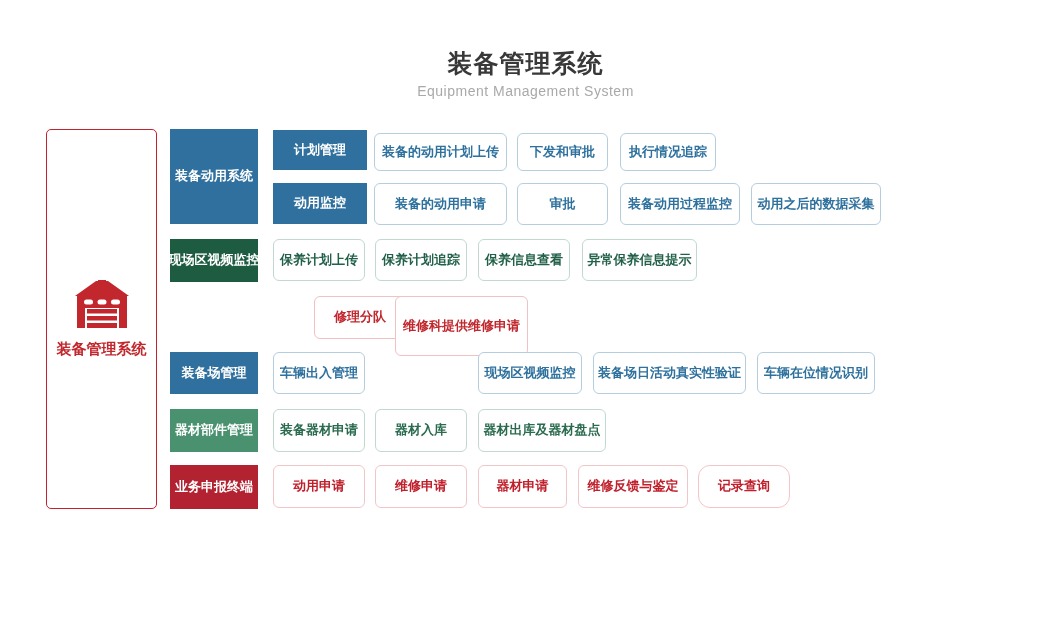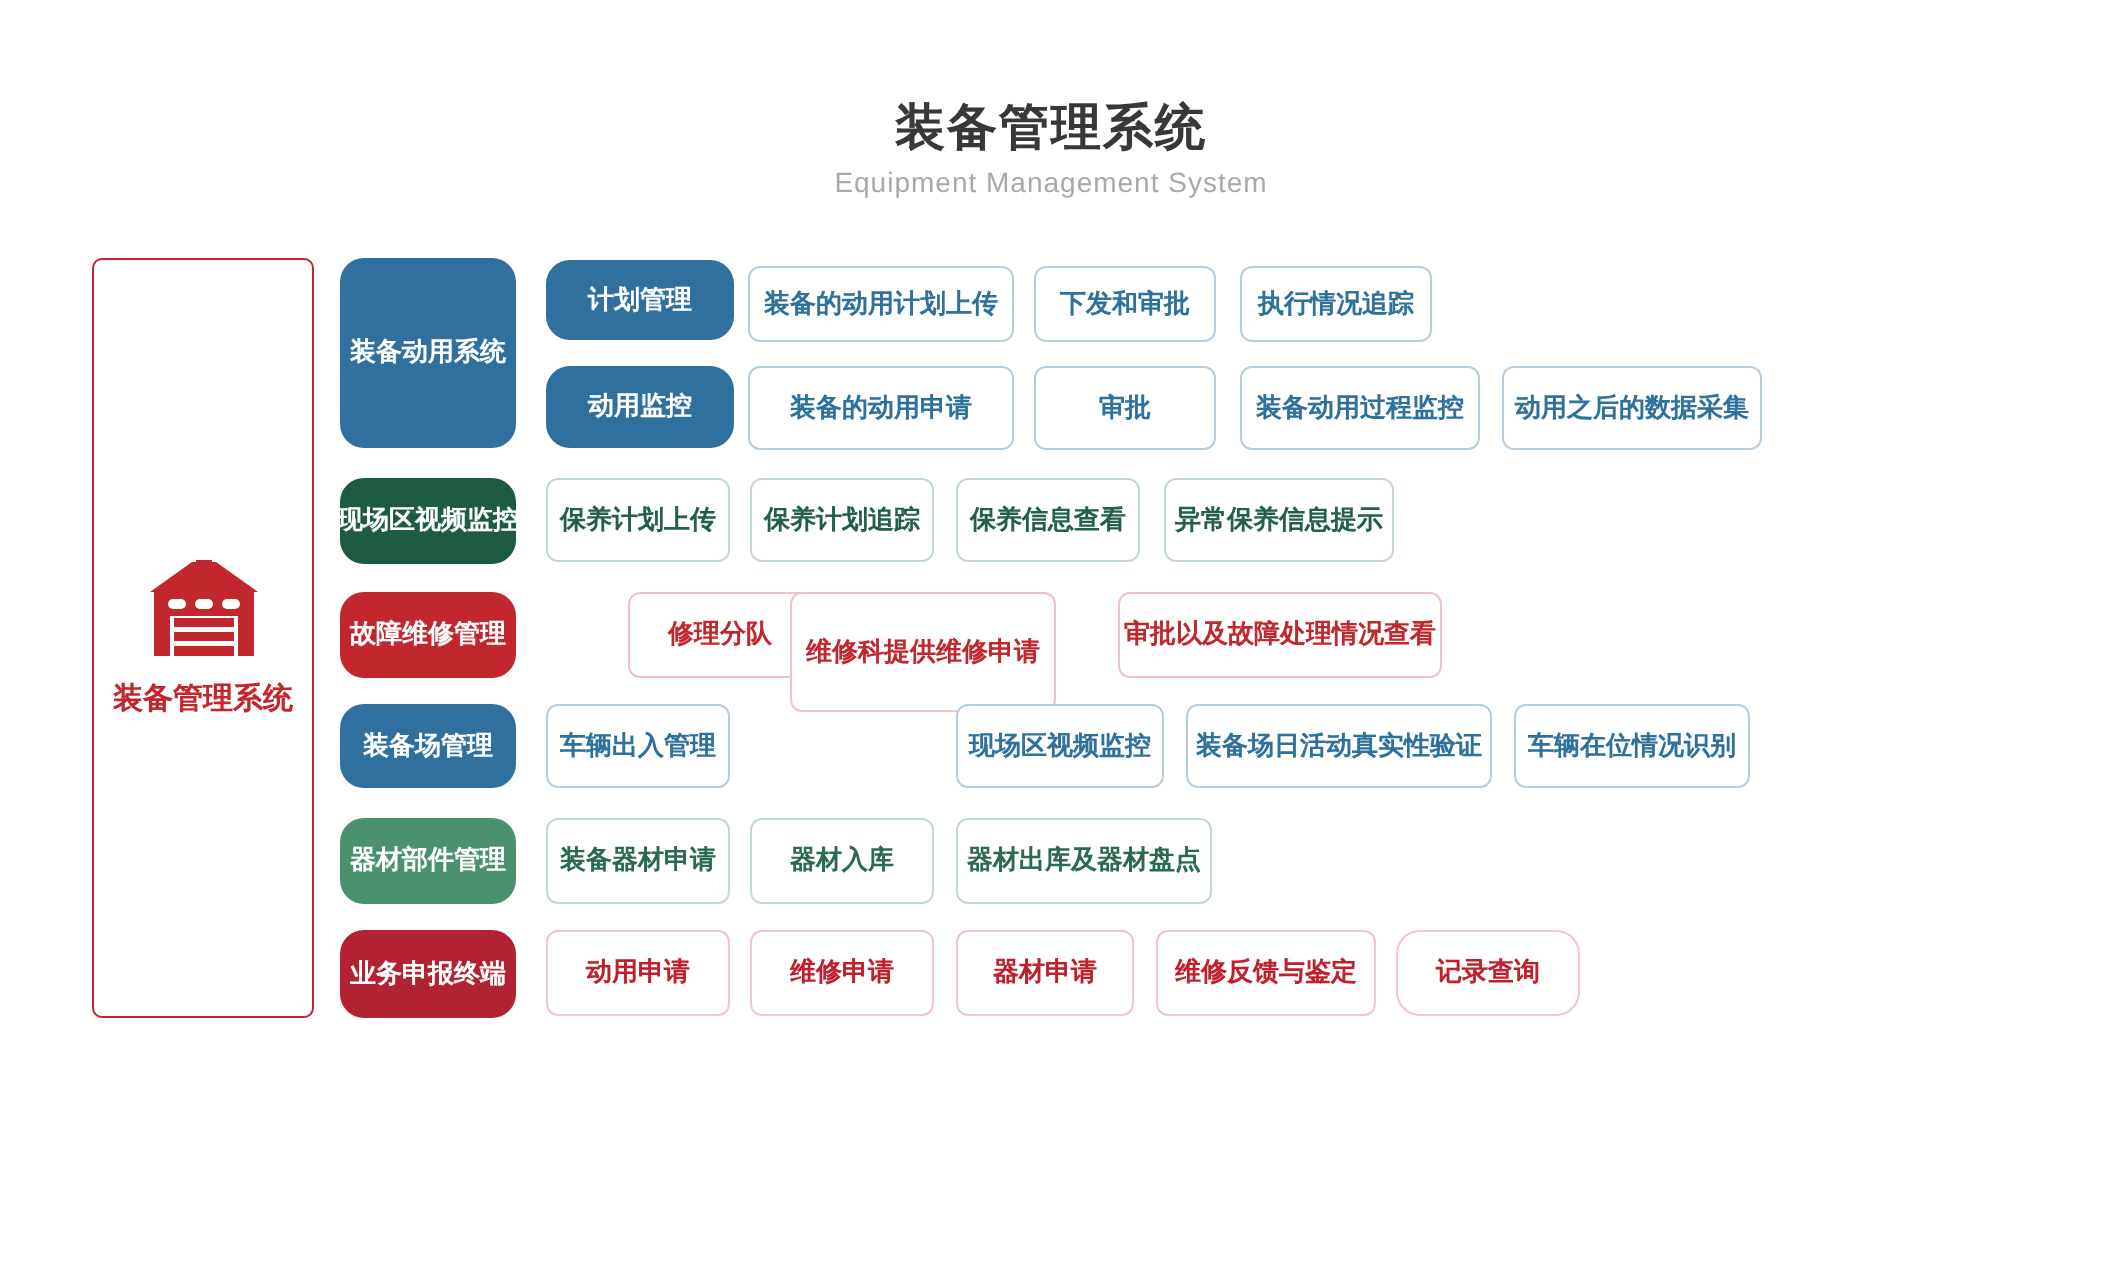"计划管理" .solid { border-radius: 12px -> 0 }
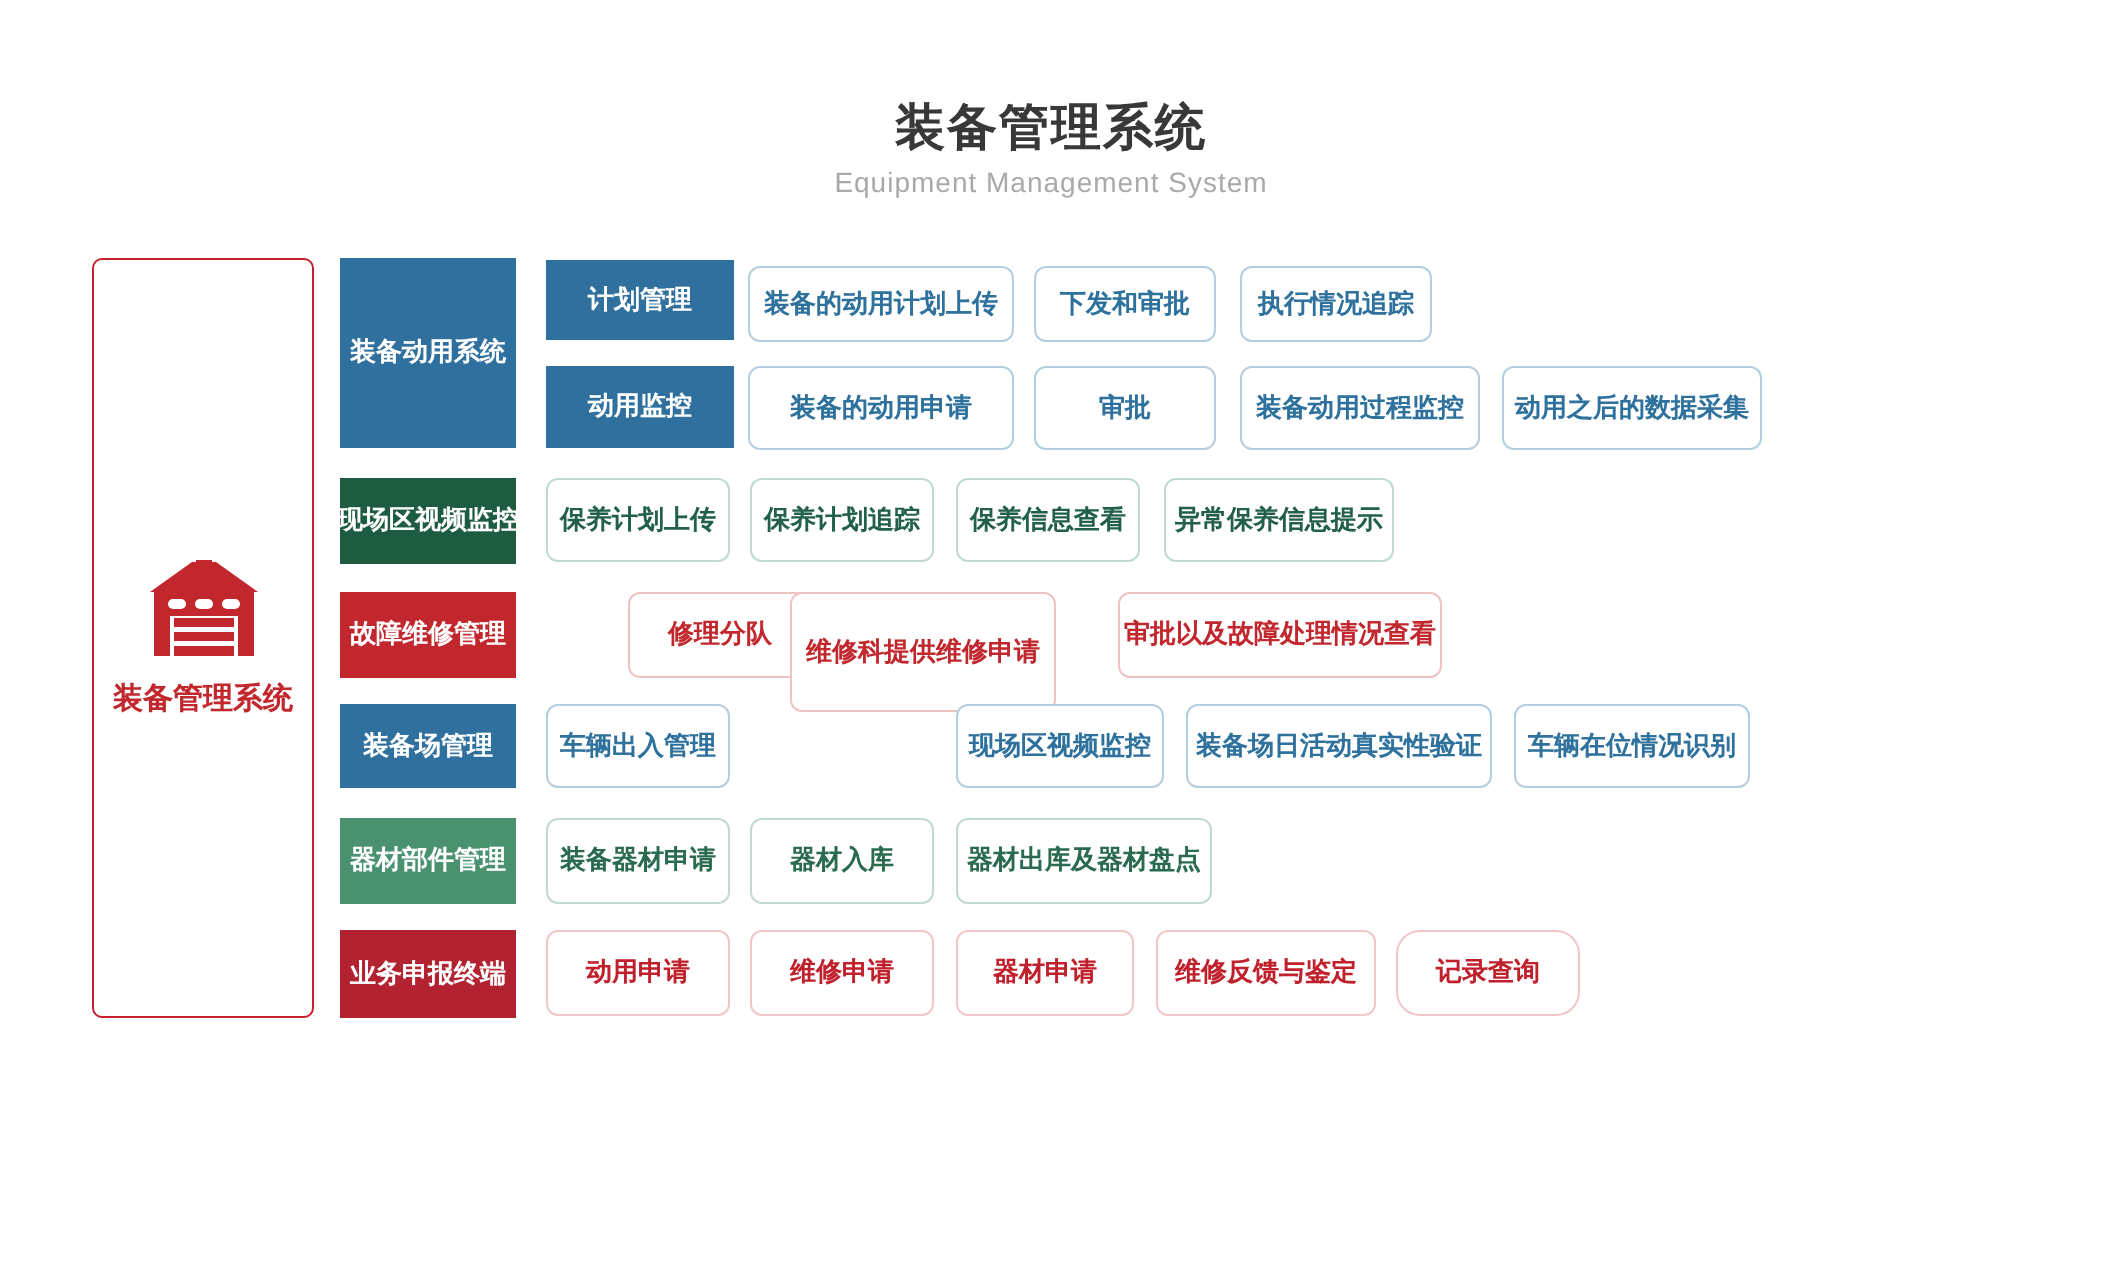"故障维修管理" div.box { html: <div>故障维修管理</div> -> none }
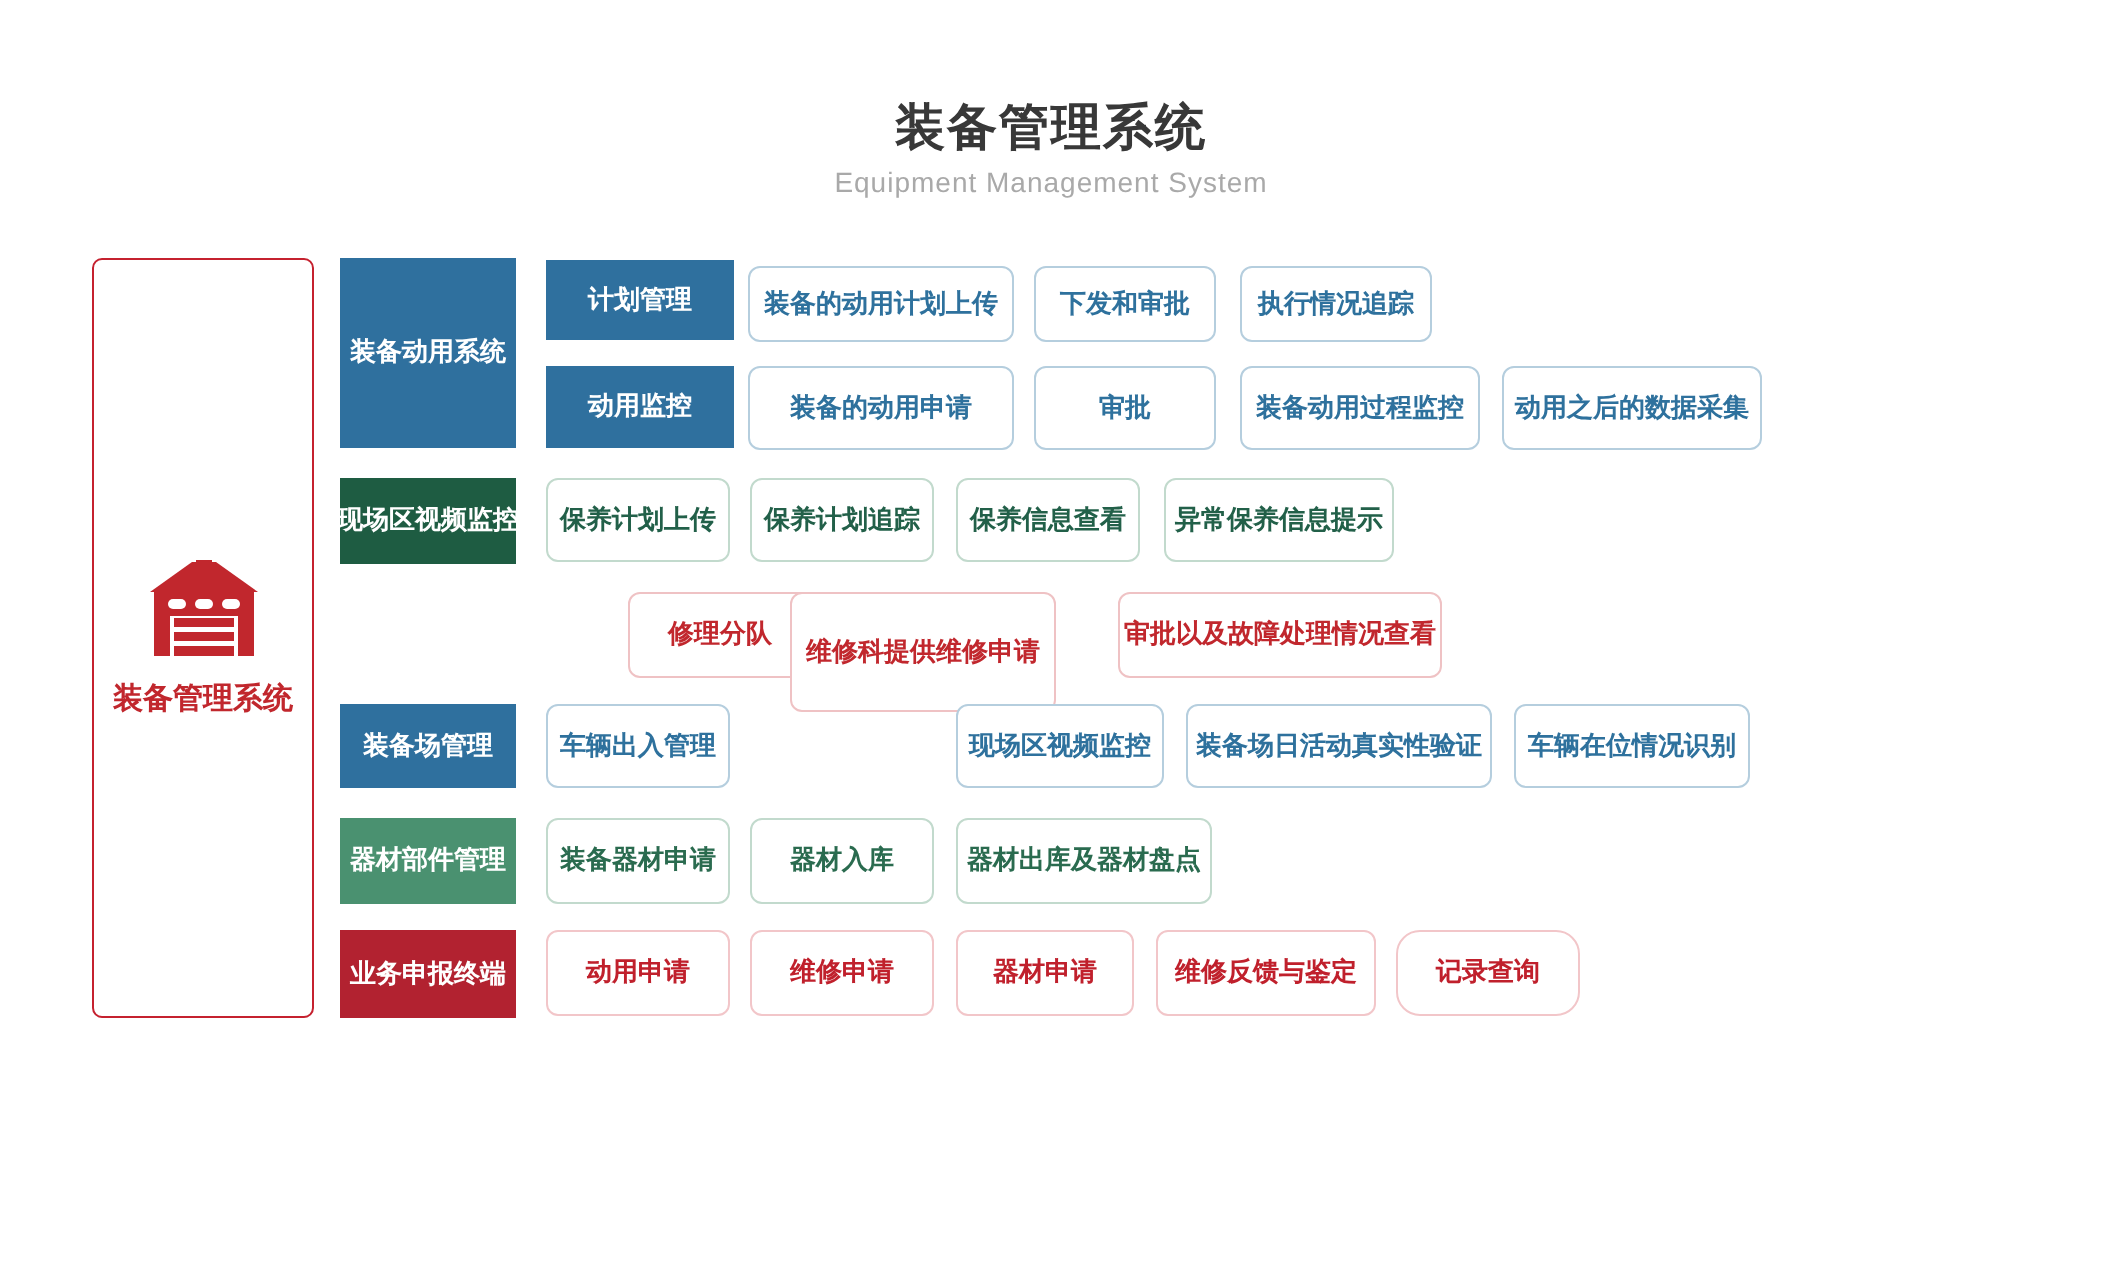"审批以及故障处理情况查看" div.box { html: <div>审批以及故障处理情况查看</div> -> none }
